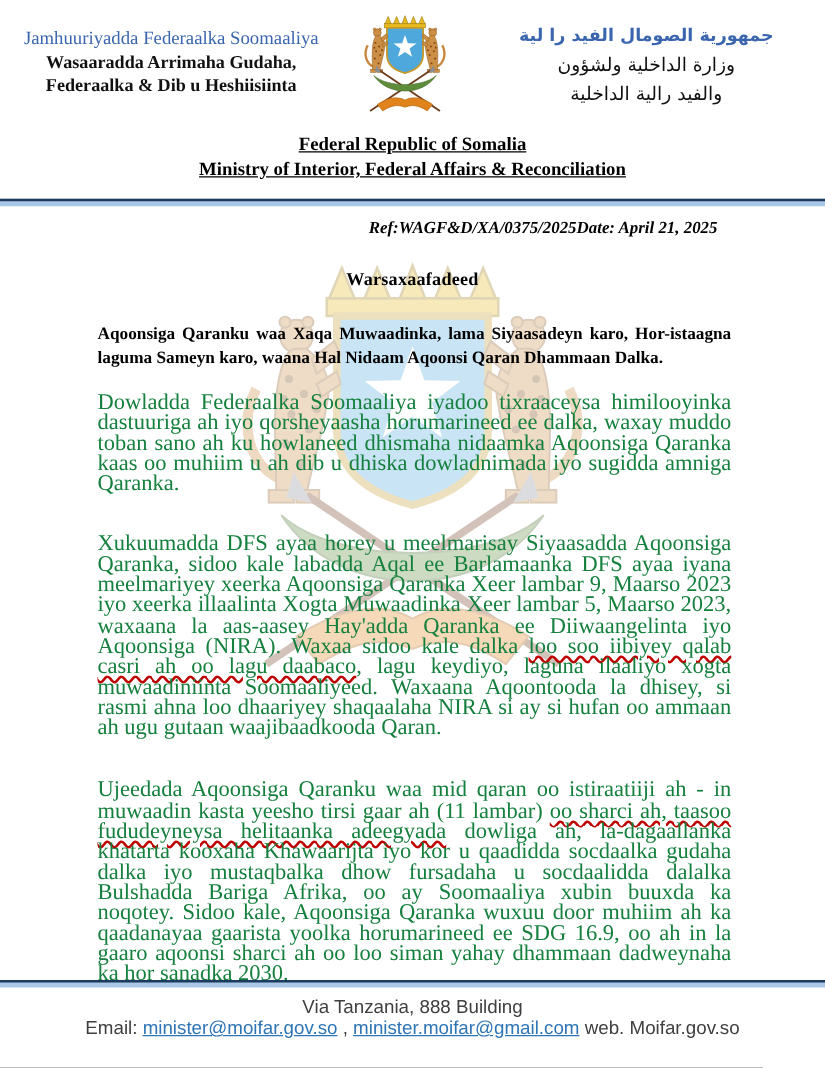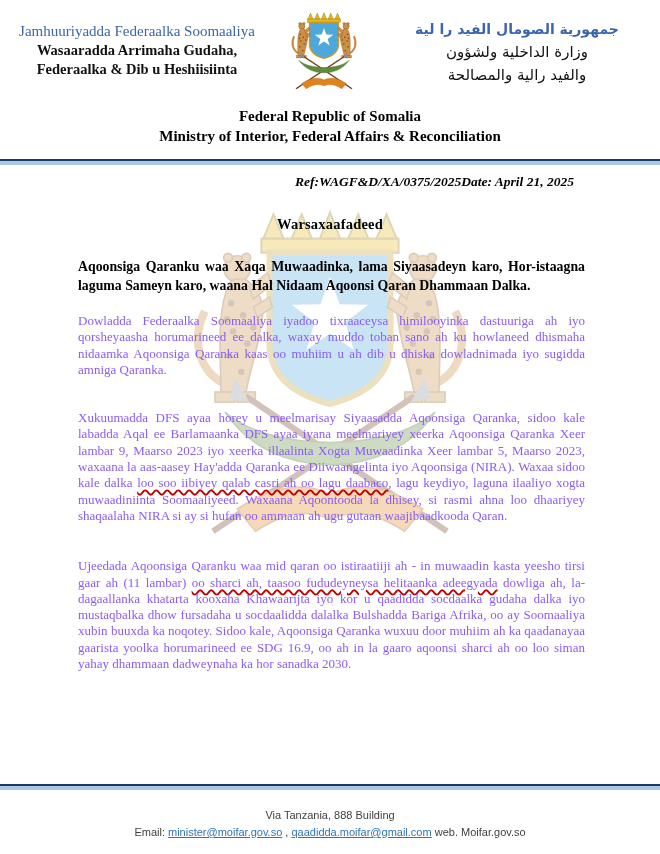"والفيد رالية والمصالحة" div.min-ar { text: والمصالحة -> الداخلية }
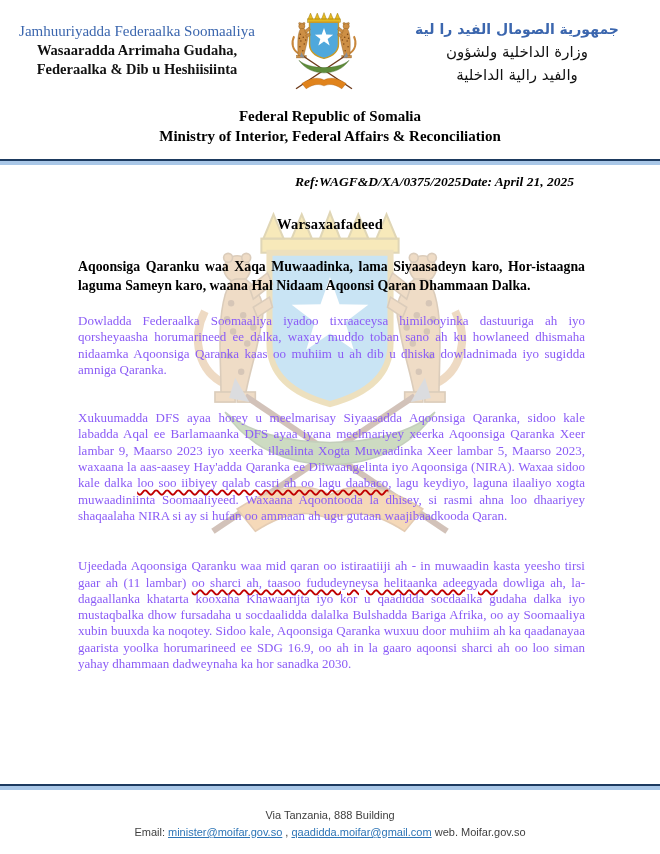"Federal Republic of Somalia" .title-block { text-decoration: none -> underline }
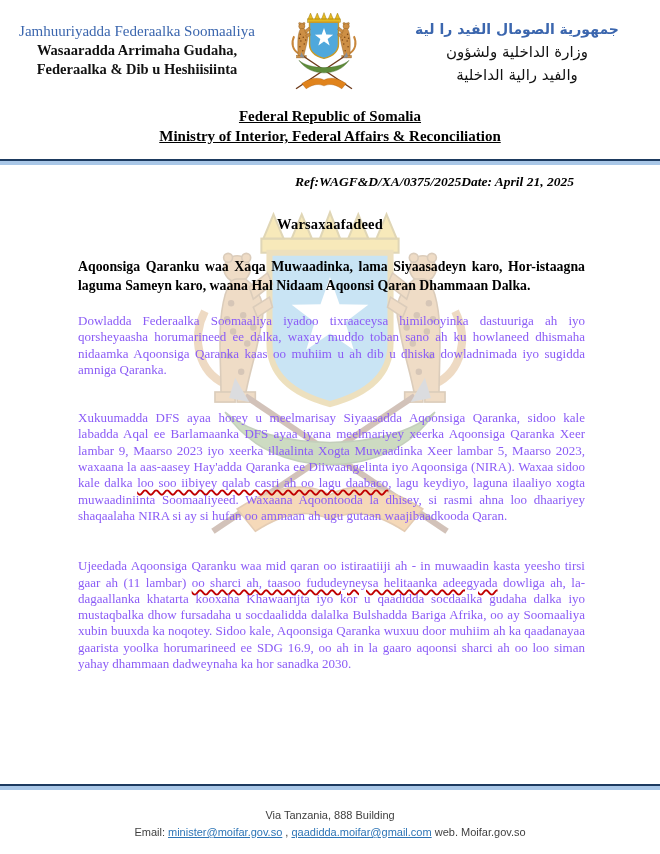"Dowladda Federaalka Soomaaliya iyadoo" .para { color: #8b5cf6 -> #15803d; font-size: 13px -> 18px }
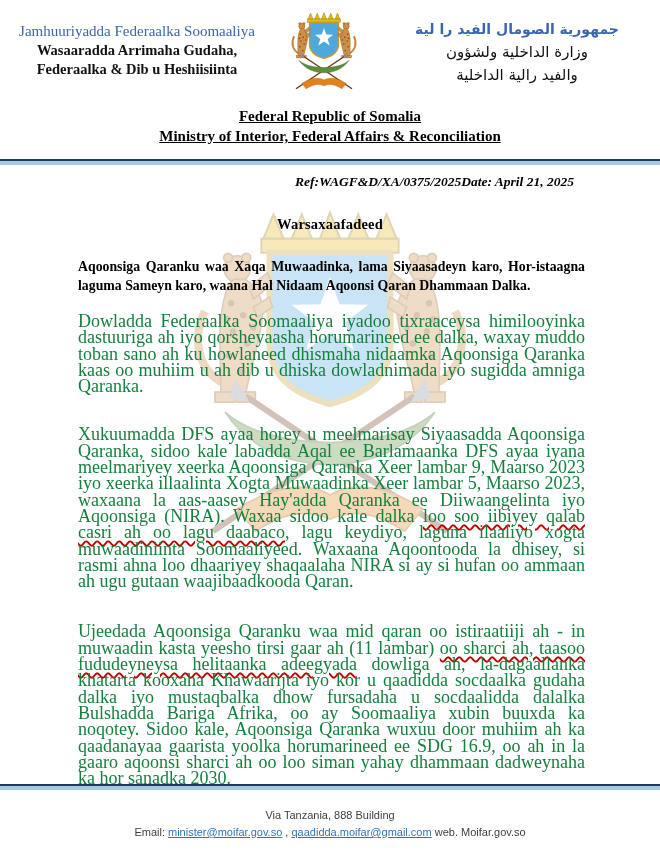"Via Tanzania, 888 Building" .footer-lines { font-size: 11px -> 15px; margin-top: 17px -> 7px }
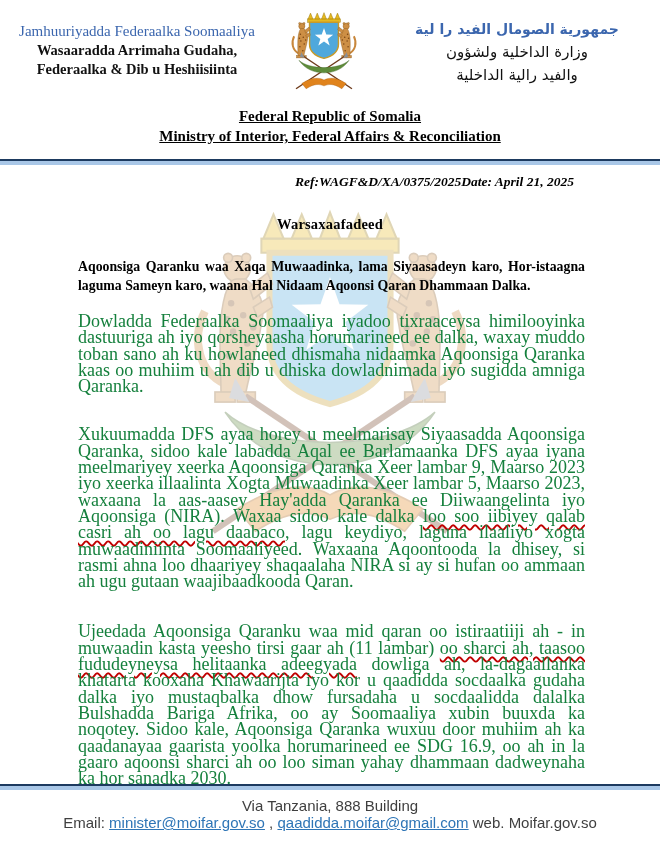"qaadidda.moifar@gmail.com" a { text: qaadidda.moifar@gmail.com -> minister.moifar@gmail.com }
